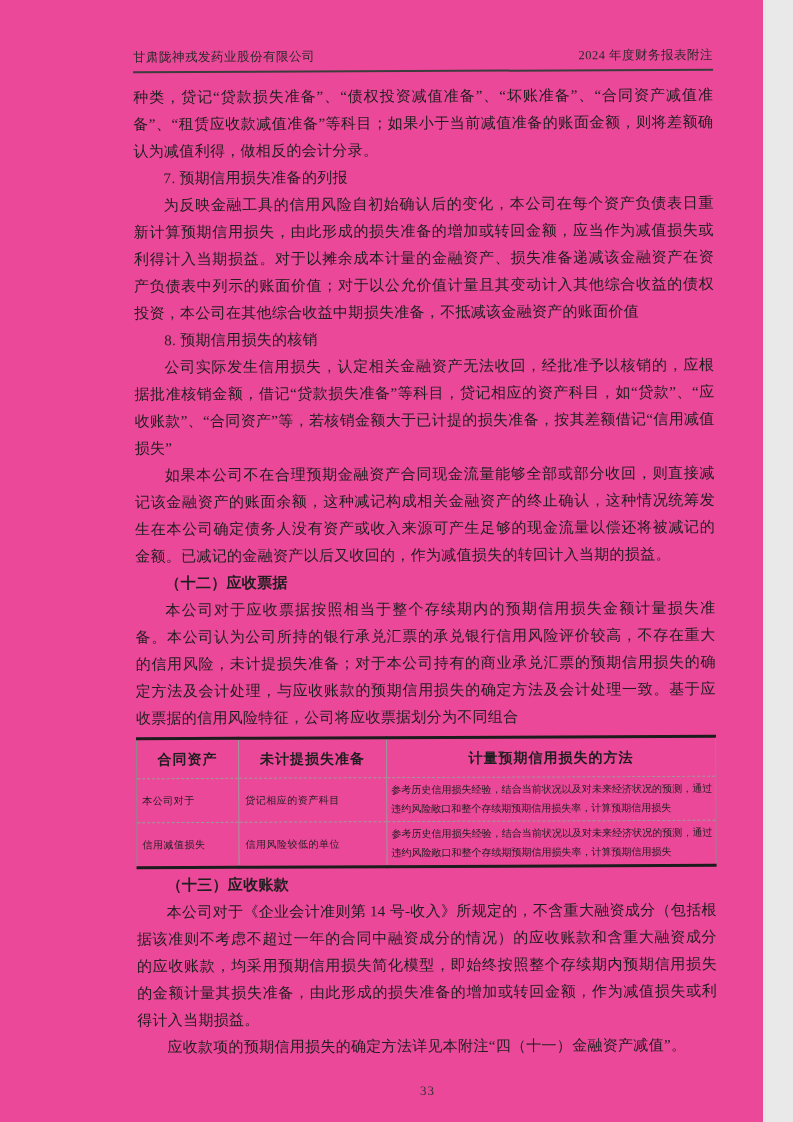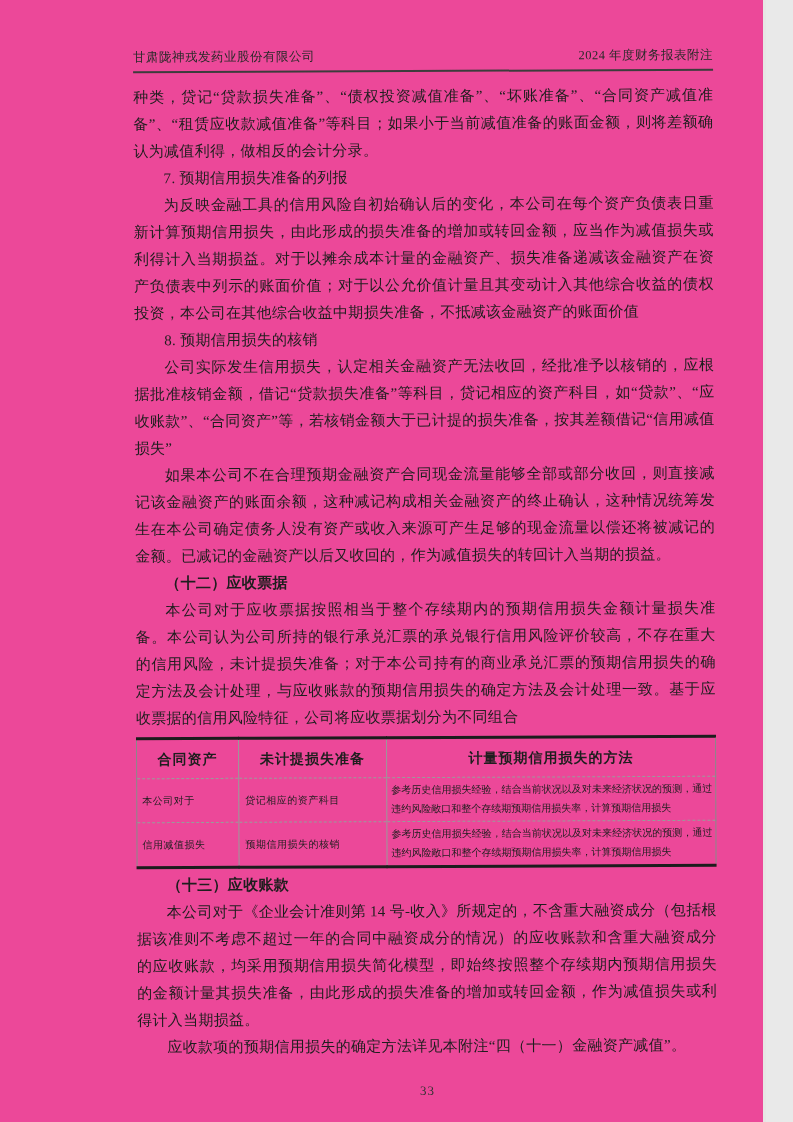"预期信用损失的核销" td.cell-basis { text: 预期信用损失的核销 -> 信用风险较低的单位 }
